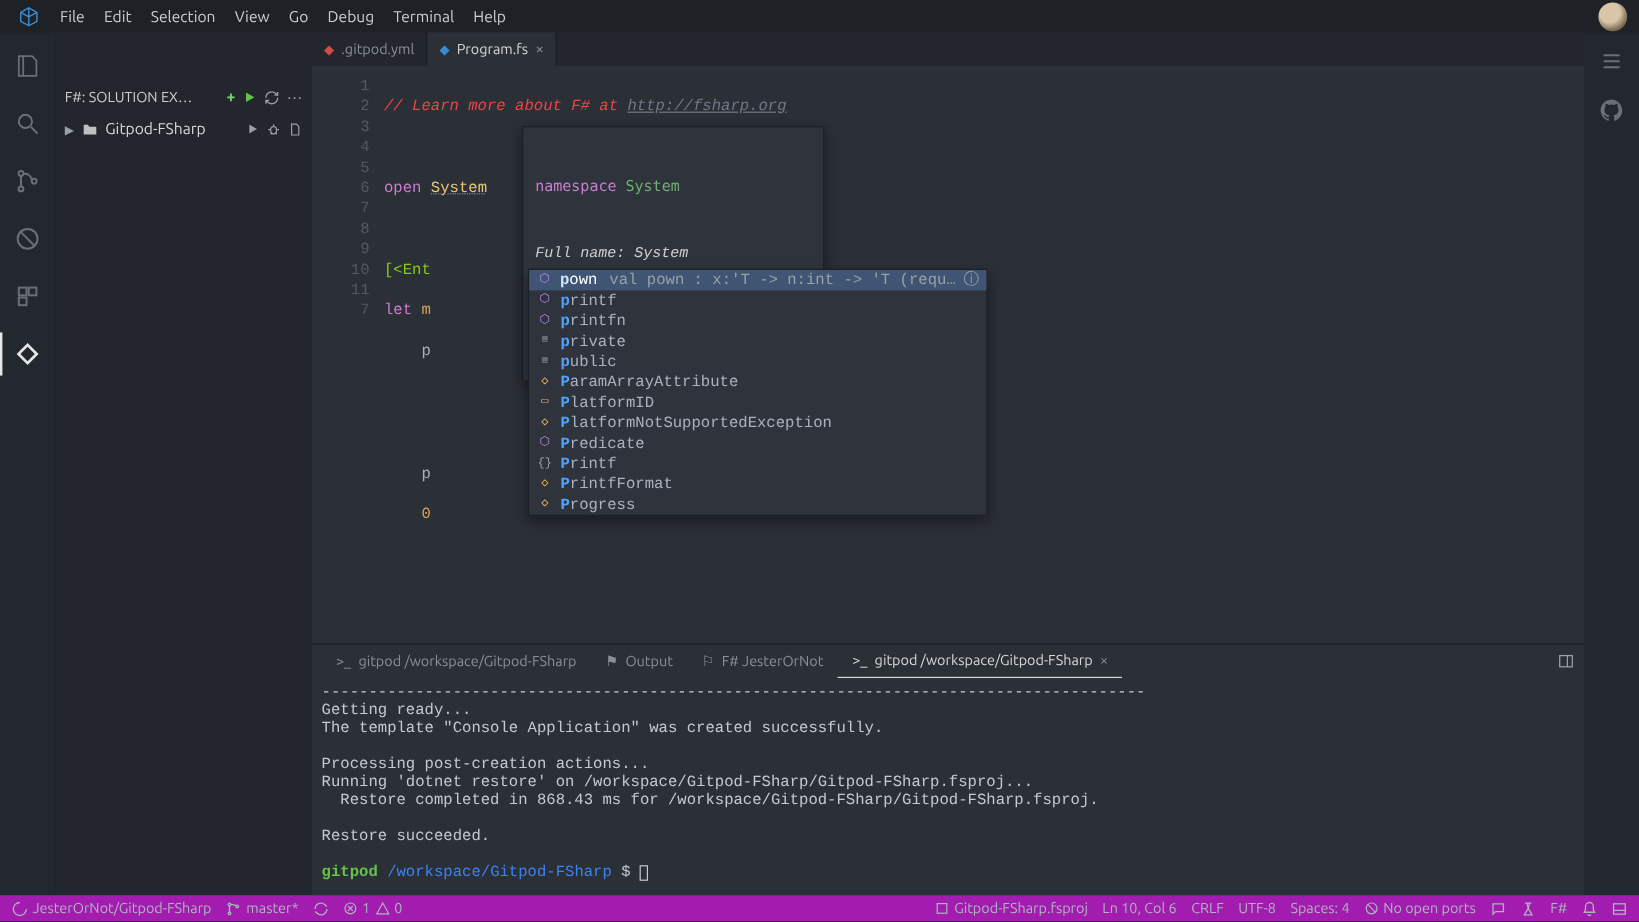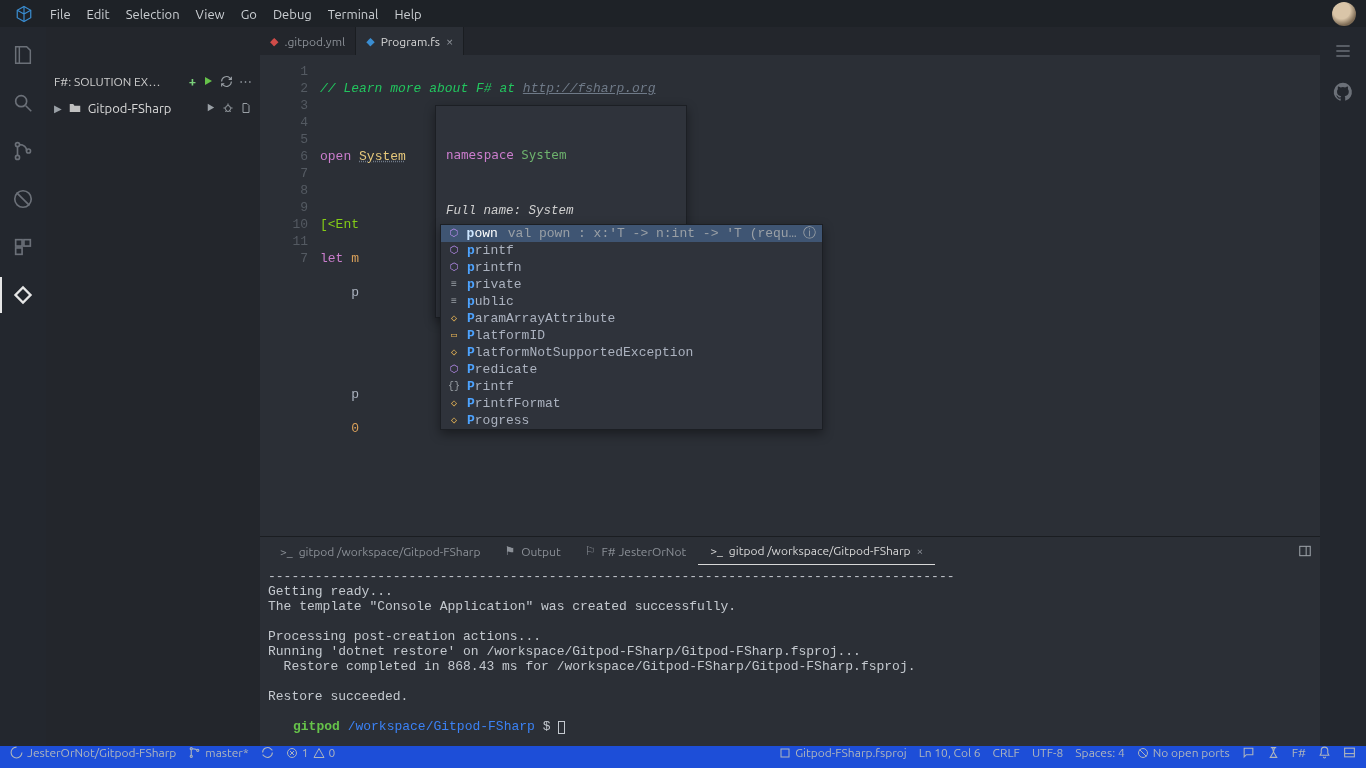"// Learn more about F#" .tok-comment { color: #22c55e -> #ef4444 }
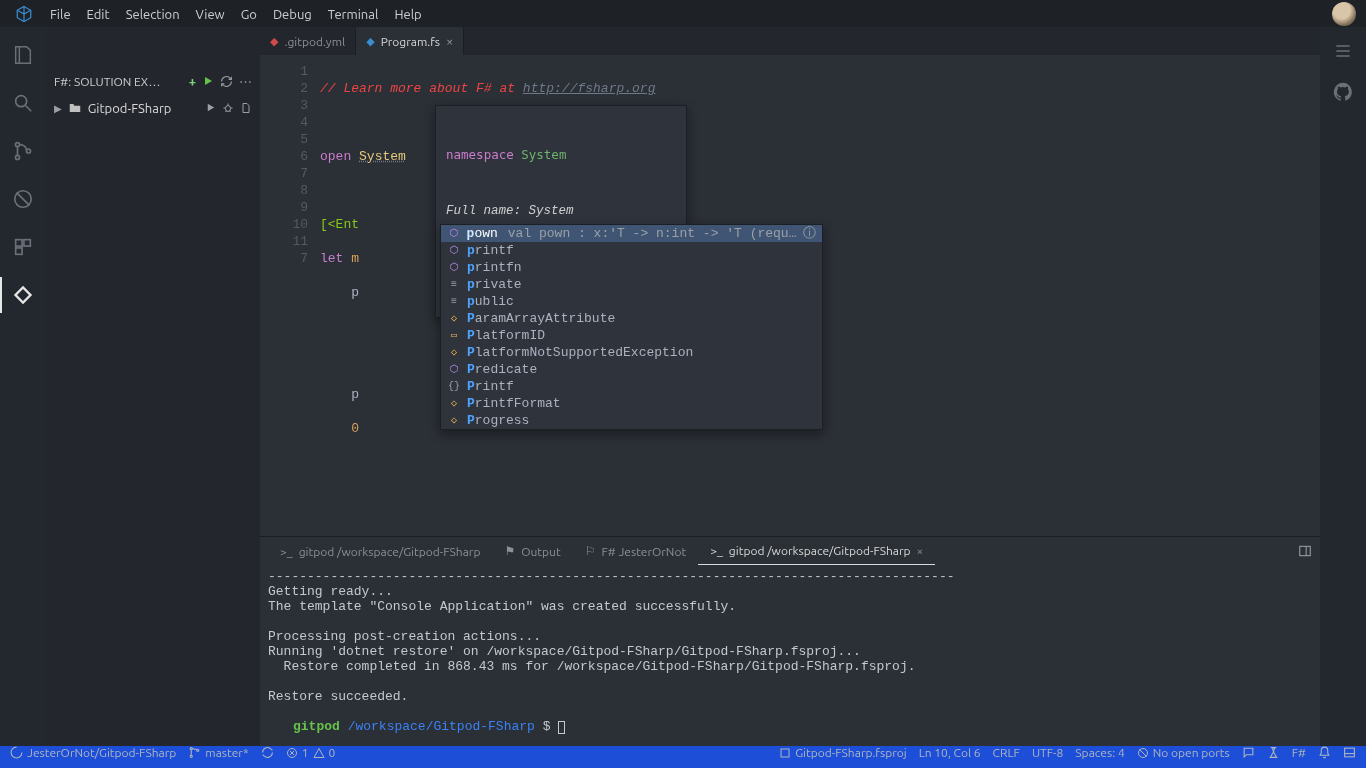"gitpod" .terminal .prompt-host { margin-left: 25px -> none }
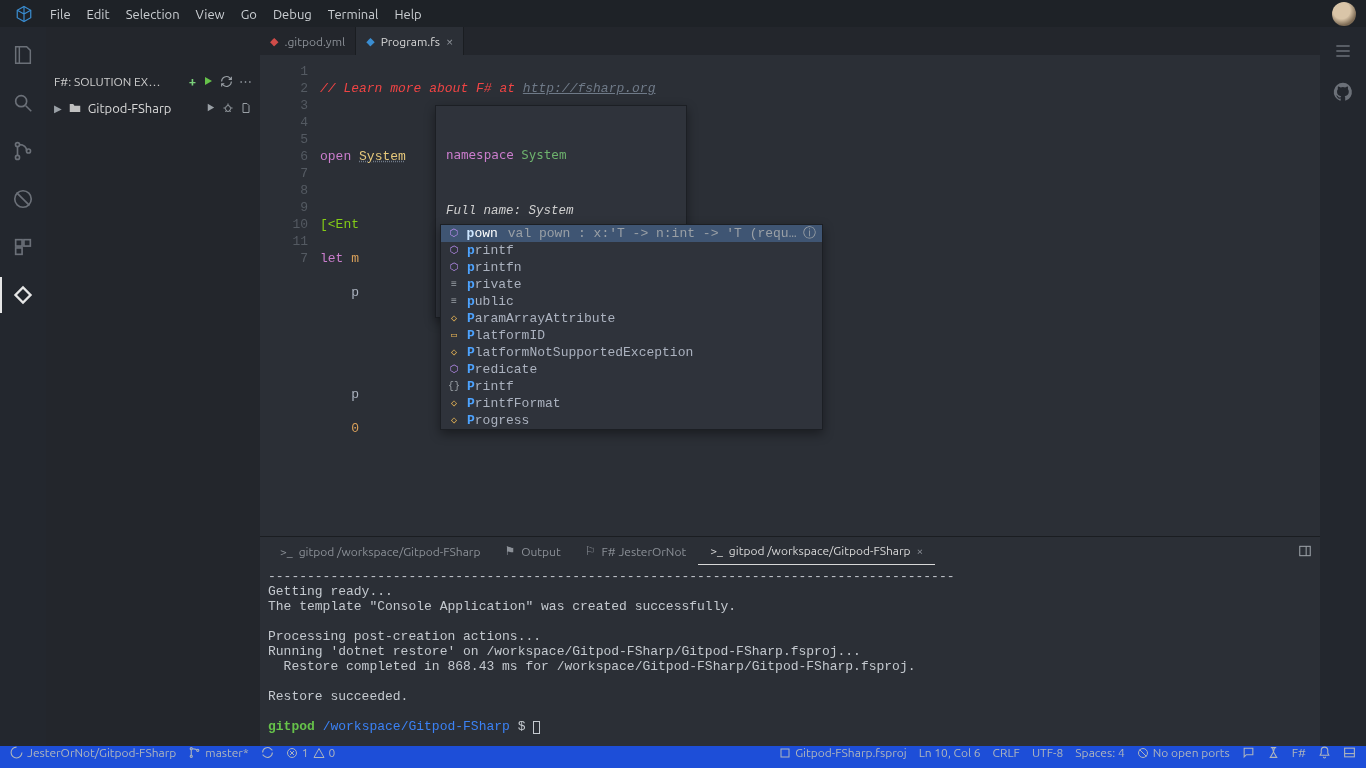"JesterOrNot/Gitpod-FSharp" .statusbar { align-items: flex-start -> center; background: #1d4ed8 -> #a21caf }
